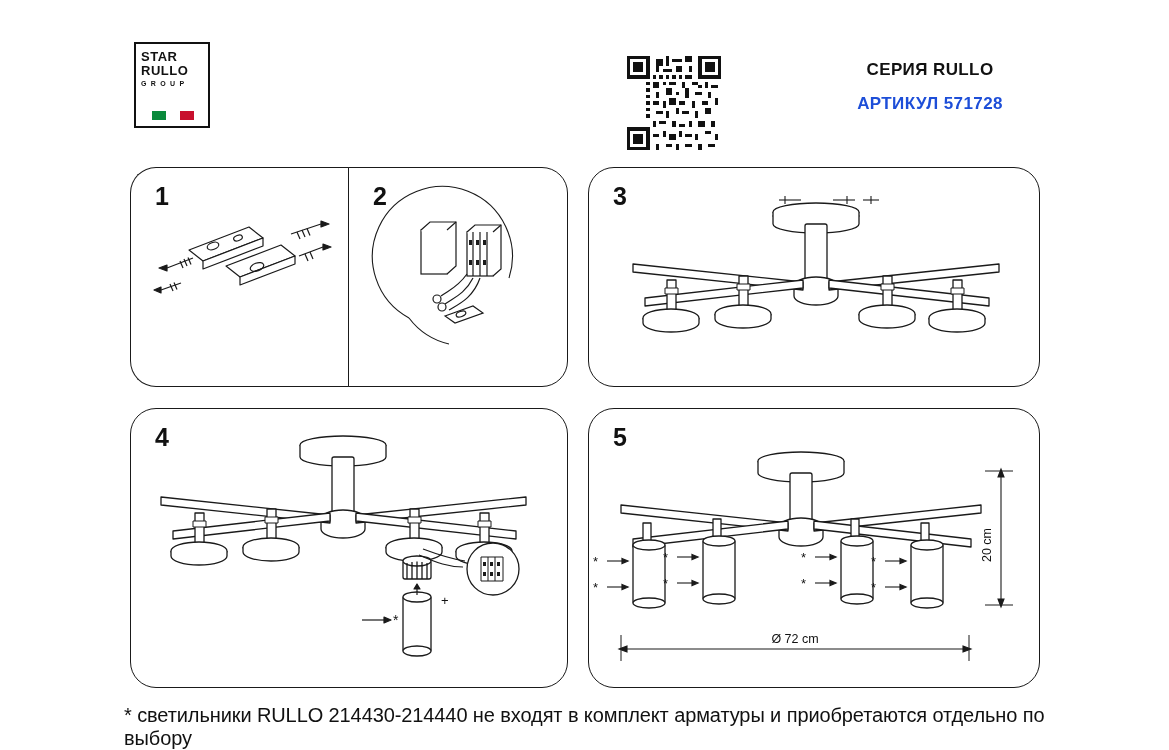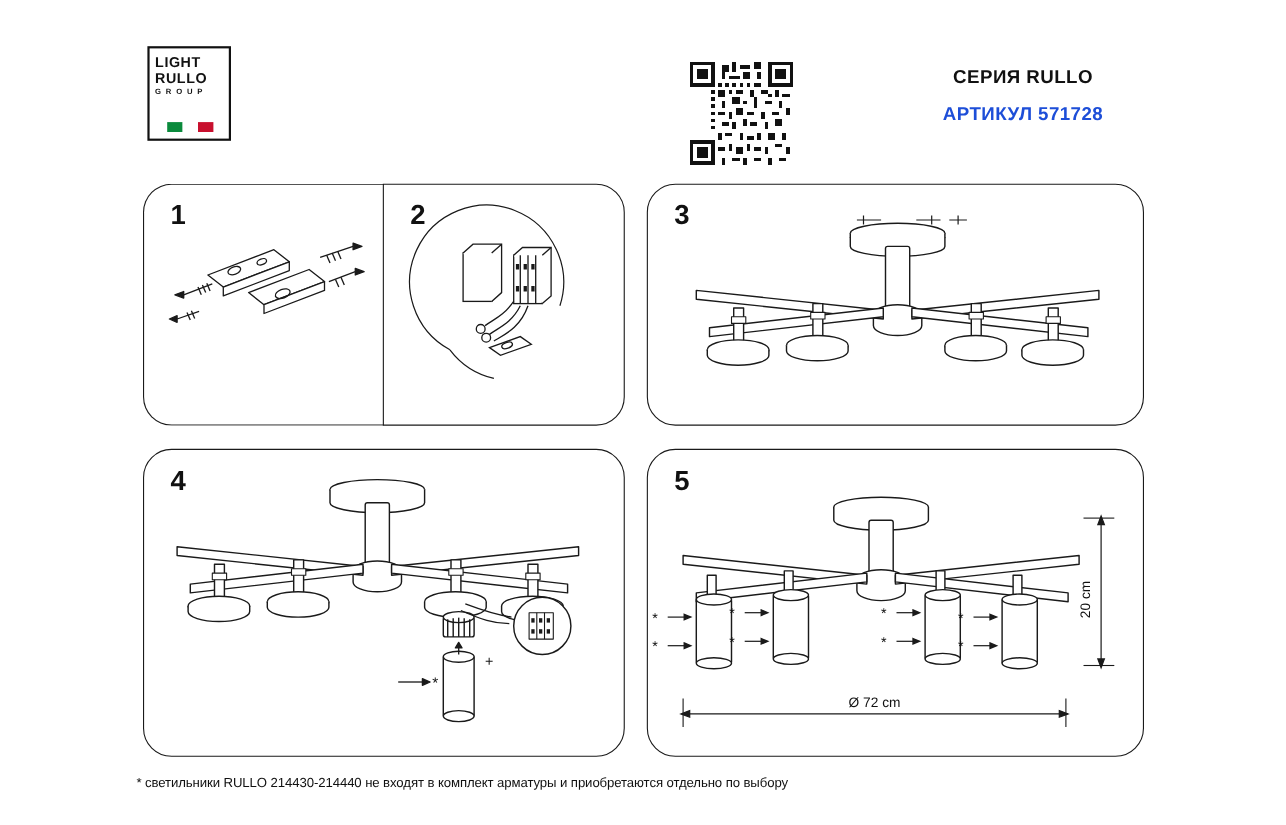"LIGHT" div.lt { text: LIGHT -> STAR }
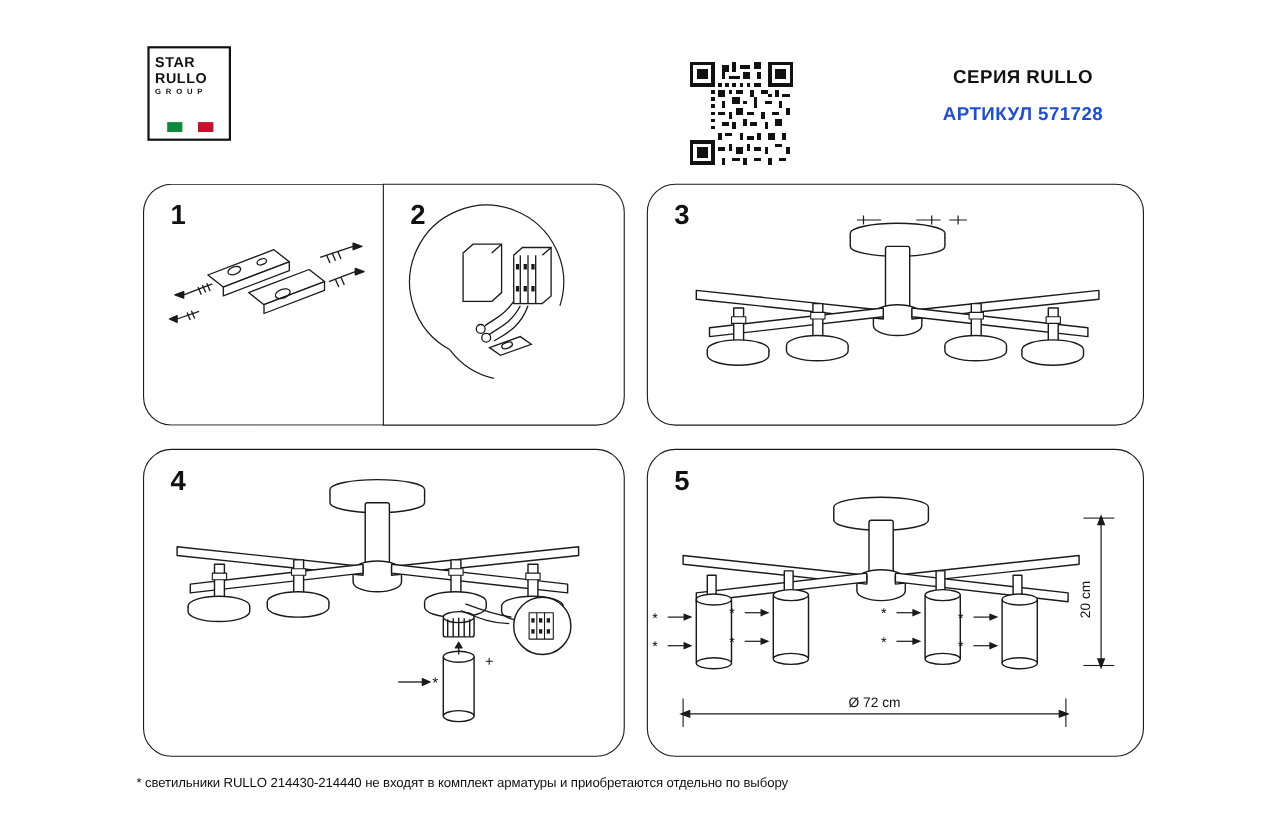"* светильники RULLO 214430-214440 не" .footnote { font-size: 12px -> 20px }
